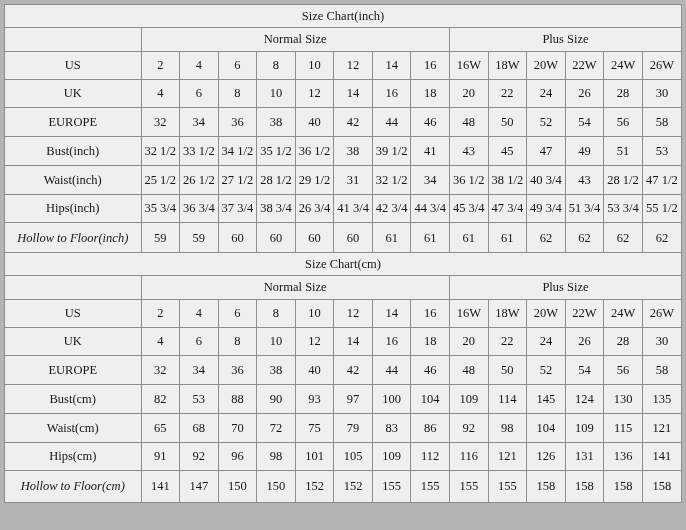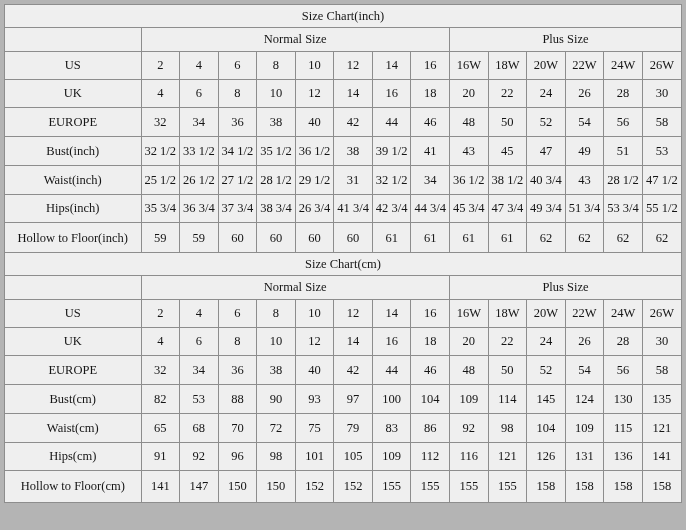"Hollow to Floor(inch)" .rowlabel.last { font-style: none -> italic }
